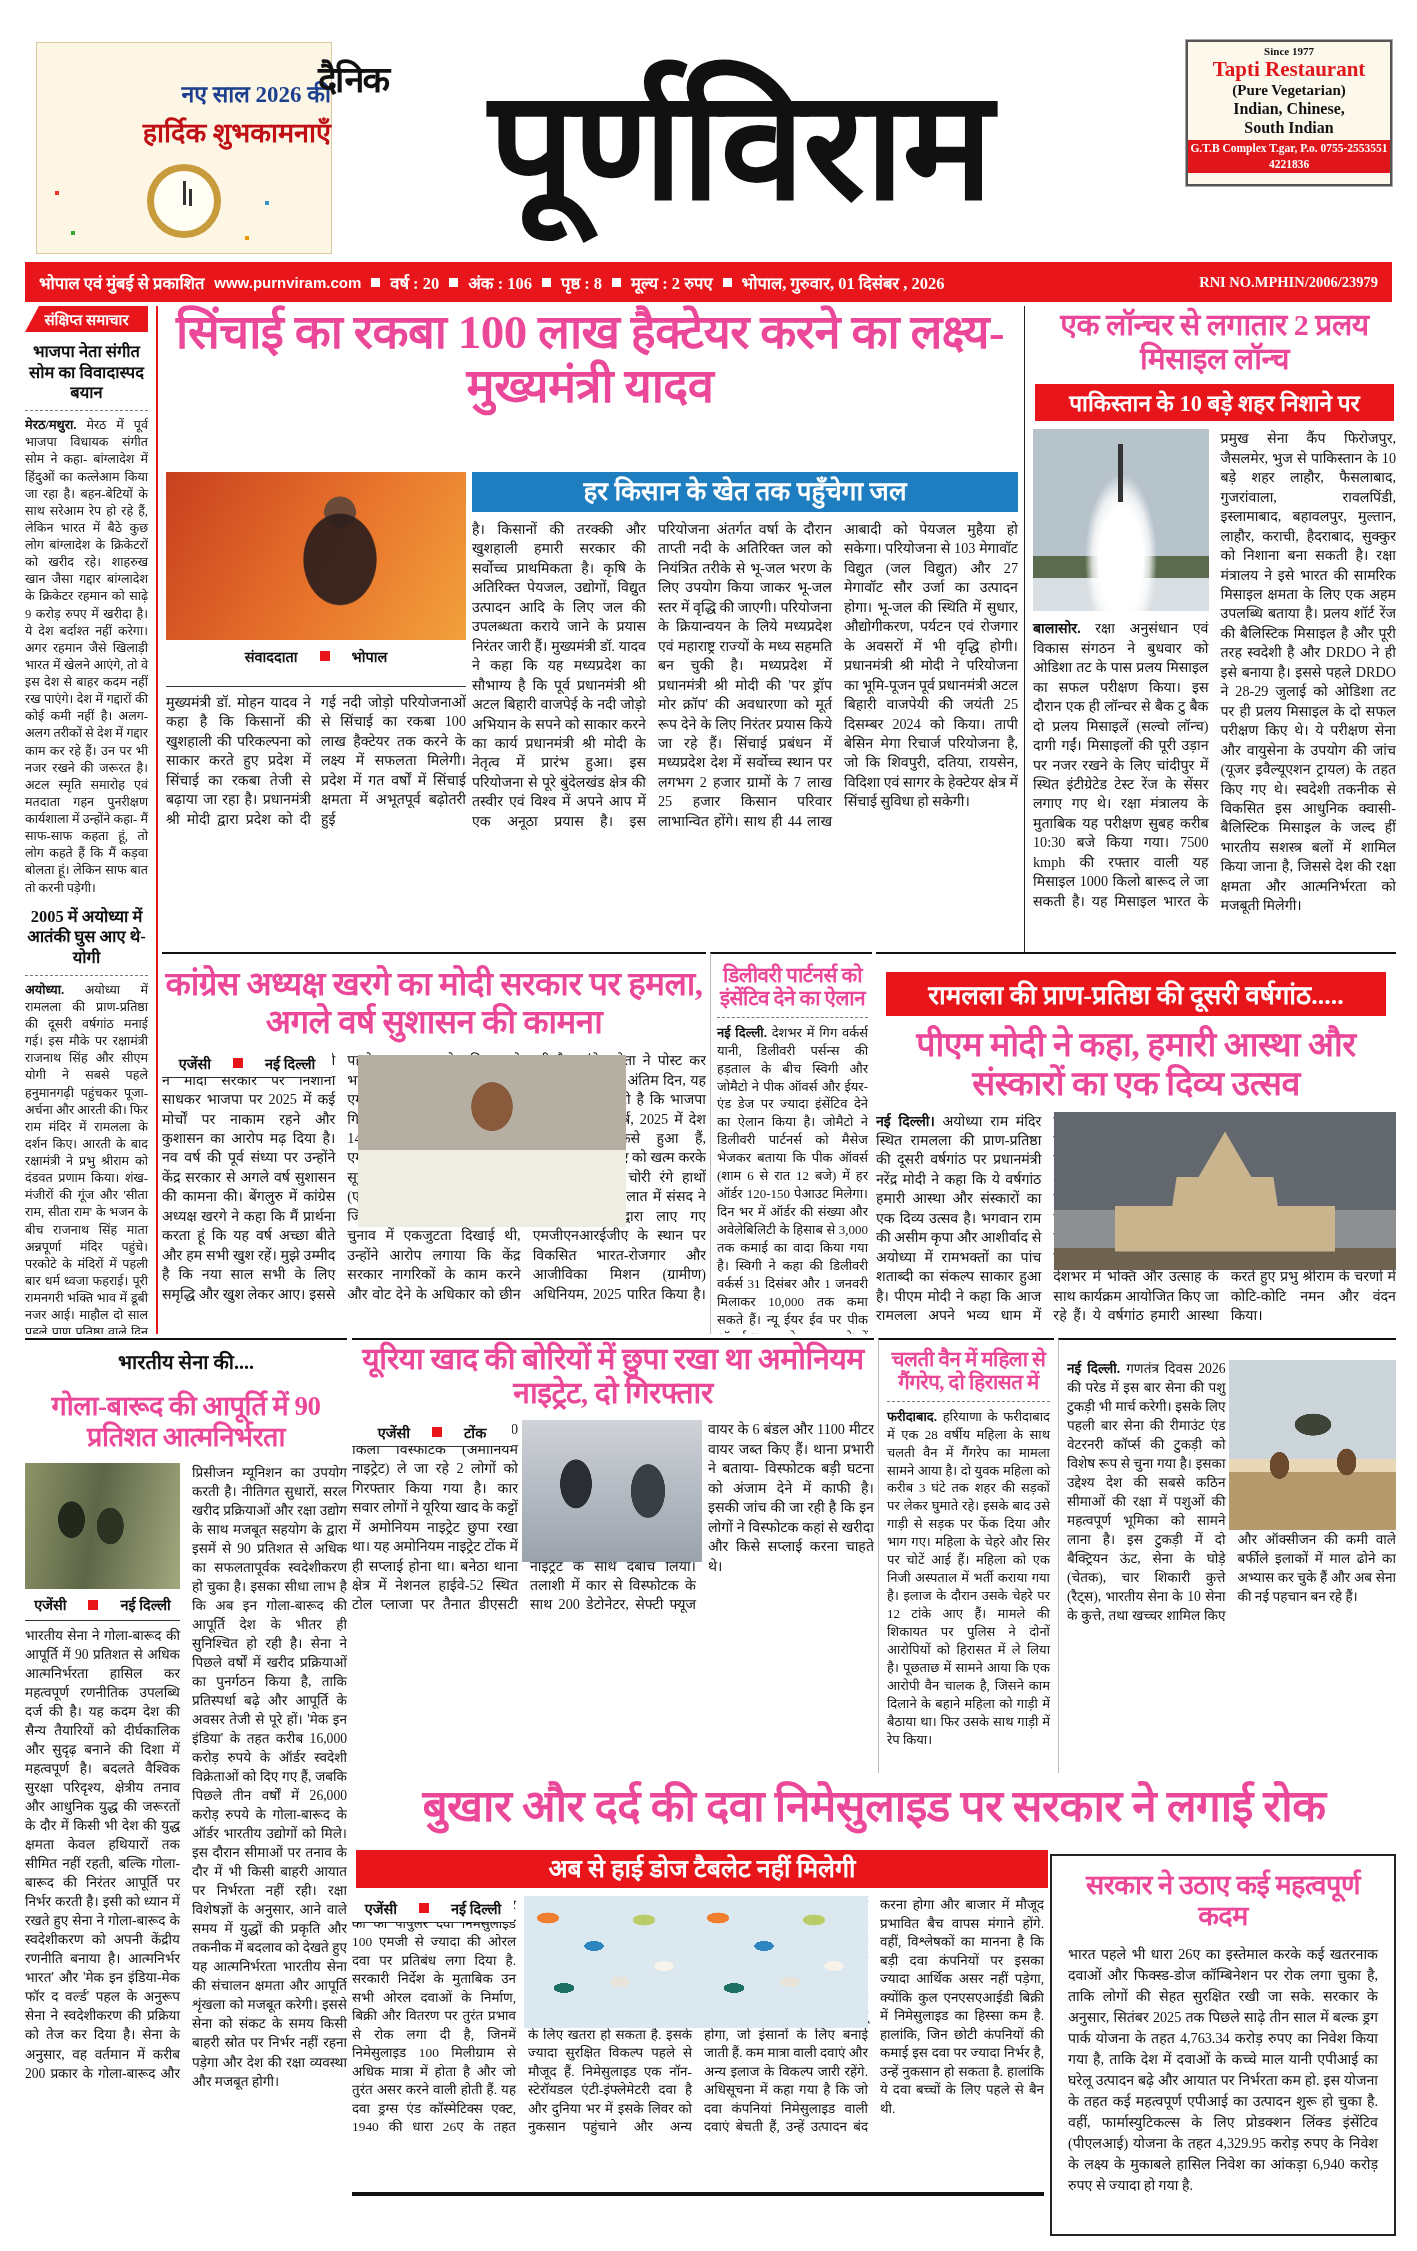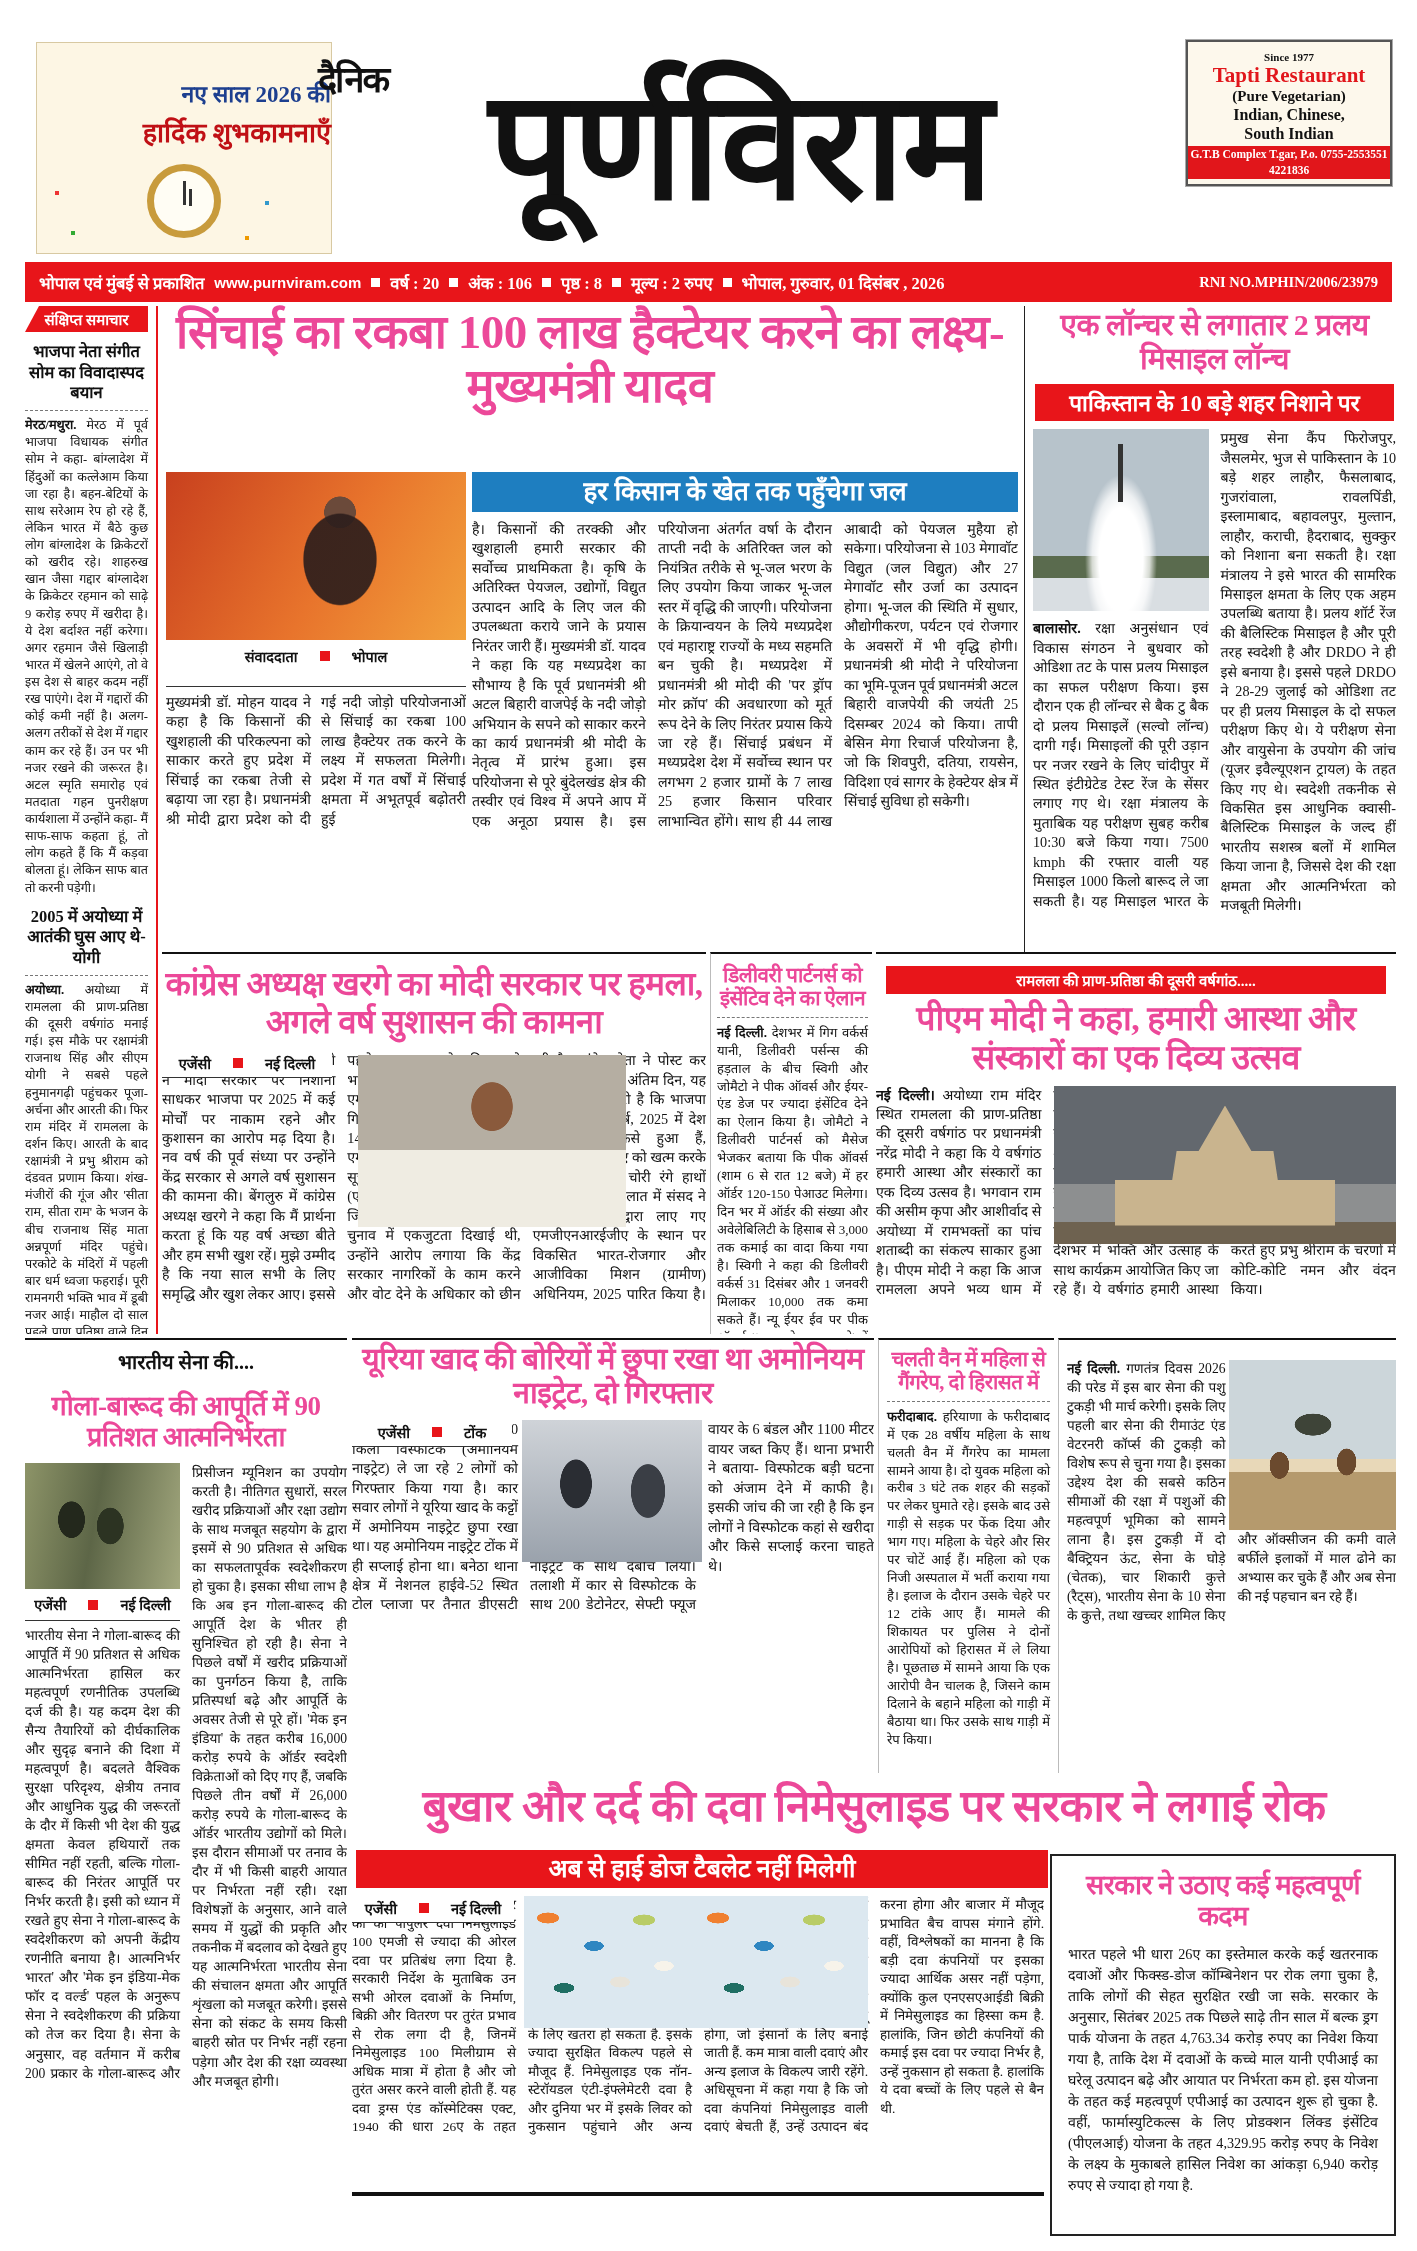"Since 1977" .ad-since { margin-top: 9px -> 3px }
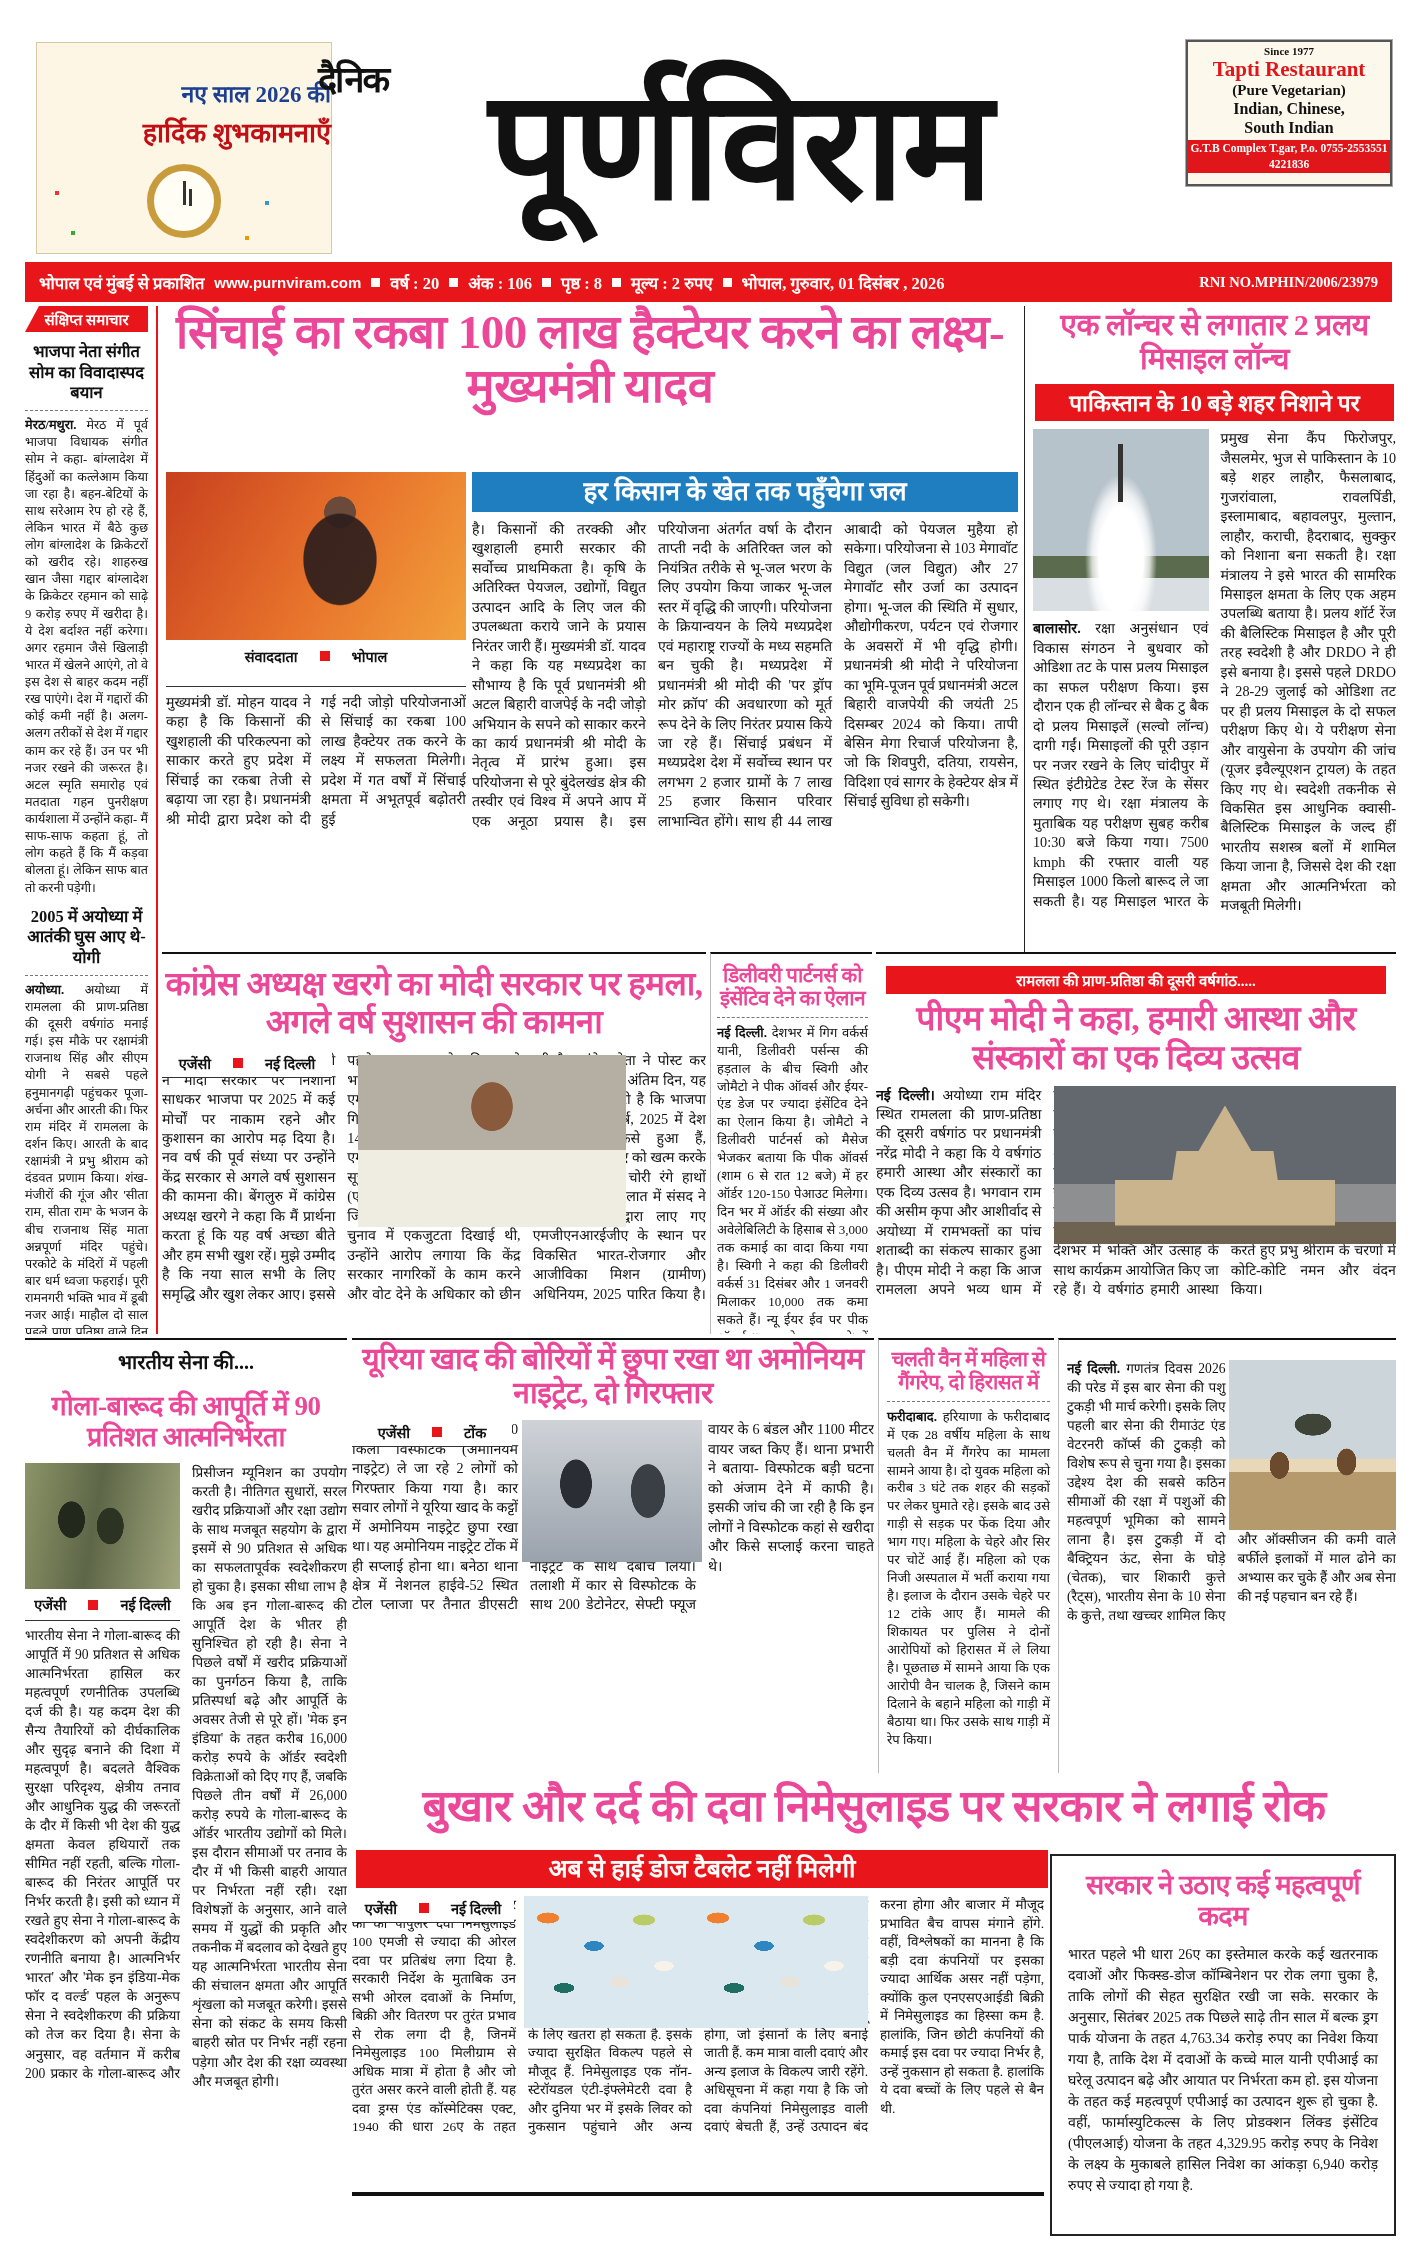"रामलला की प्राण-प्रतिष्ठा की दूसरी" .modi-kick { font-size: 15px -> 26px; margin: 4px auto -> 10px auto }
